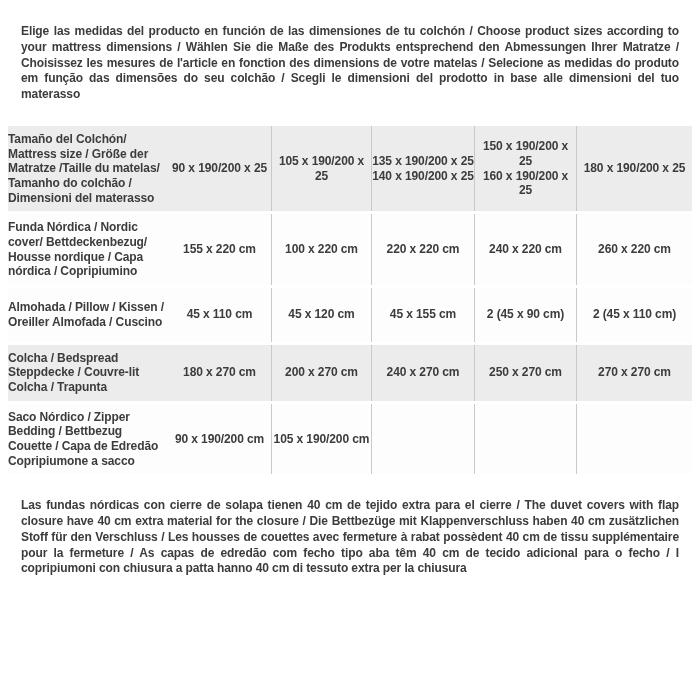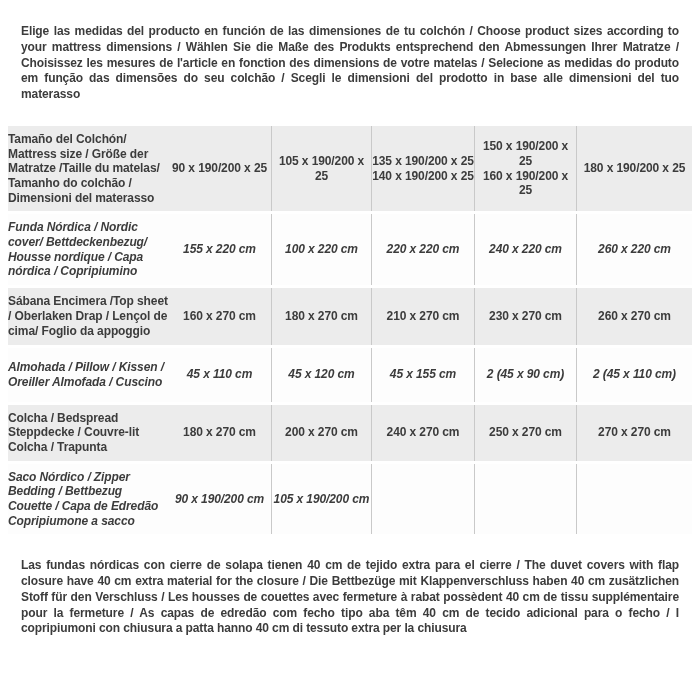"Funda Nórdica / Nordic cover/" tr.plain td { font-style: italic -> none }
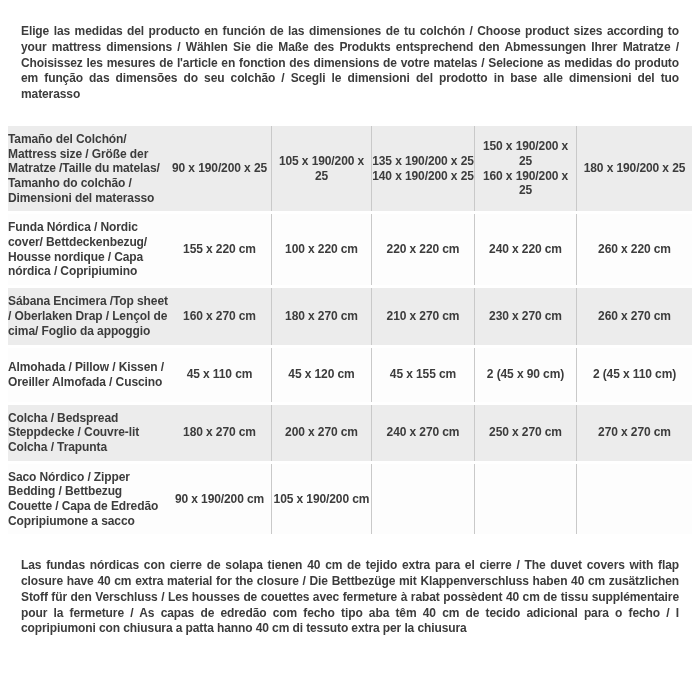"Sábana Encimera /Top sheet /" tr.r3 { html: <tr> <td>Sábana Encimera /Top sheet / Oberlaken Drap / Lençol de cima/ Foglio da appoggio</td> <td>160 x 270 cm</td> <td>180 x 270 cm</td> <td>210 x 270 cm</td> <td>230 x 270 cm</td> <td>260 x 270 cm</td> </tr> -> none }
